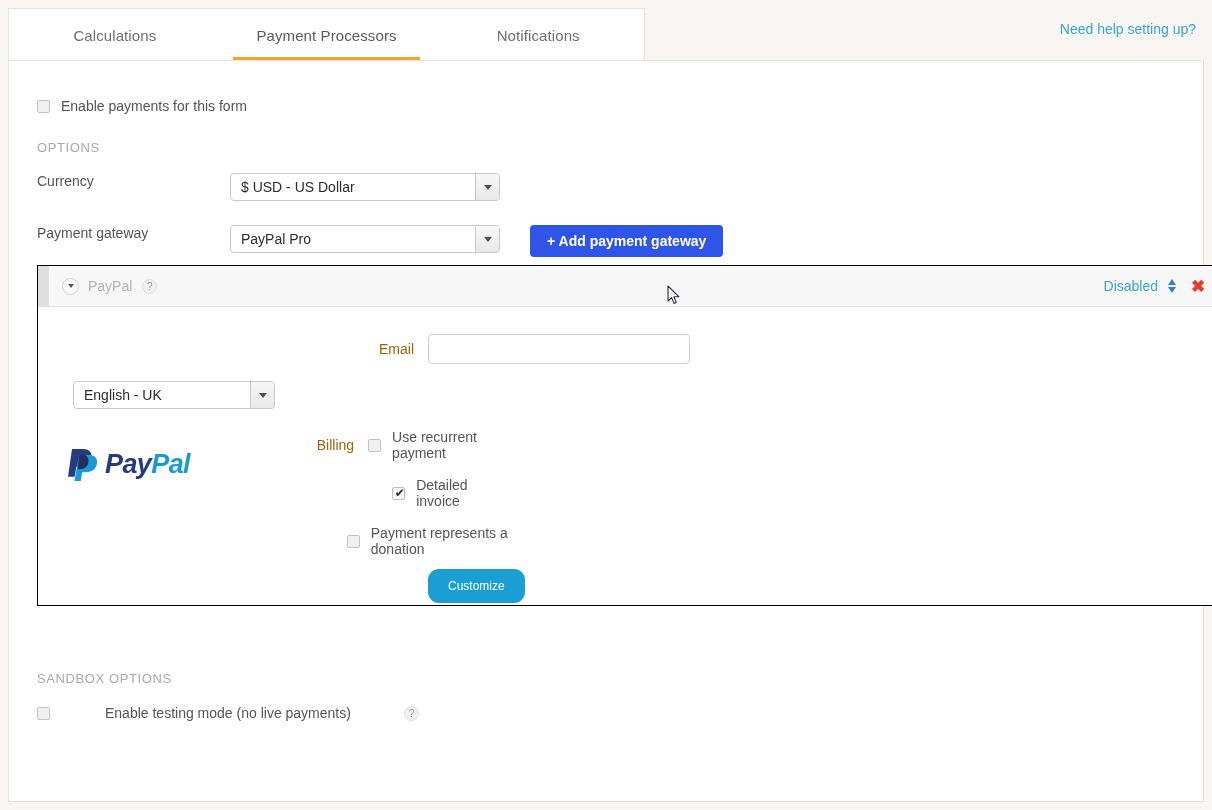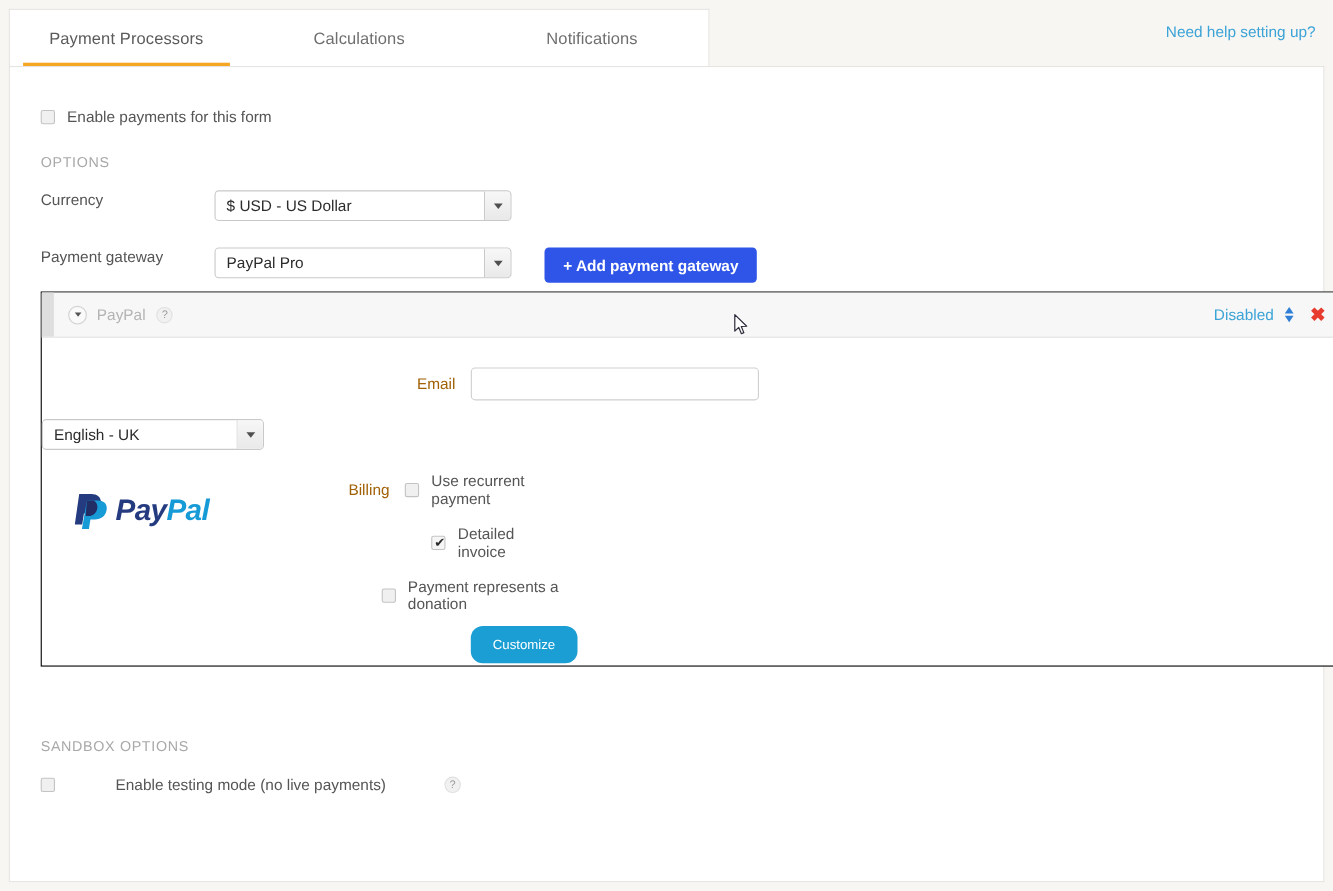"Payment Processors" button.tab { order: before "Calculations" -> after "Calculations" }
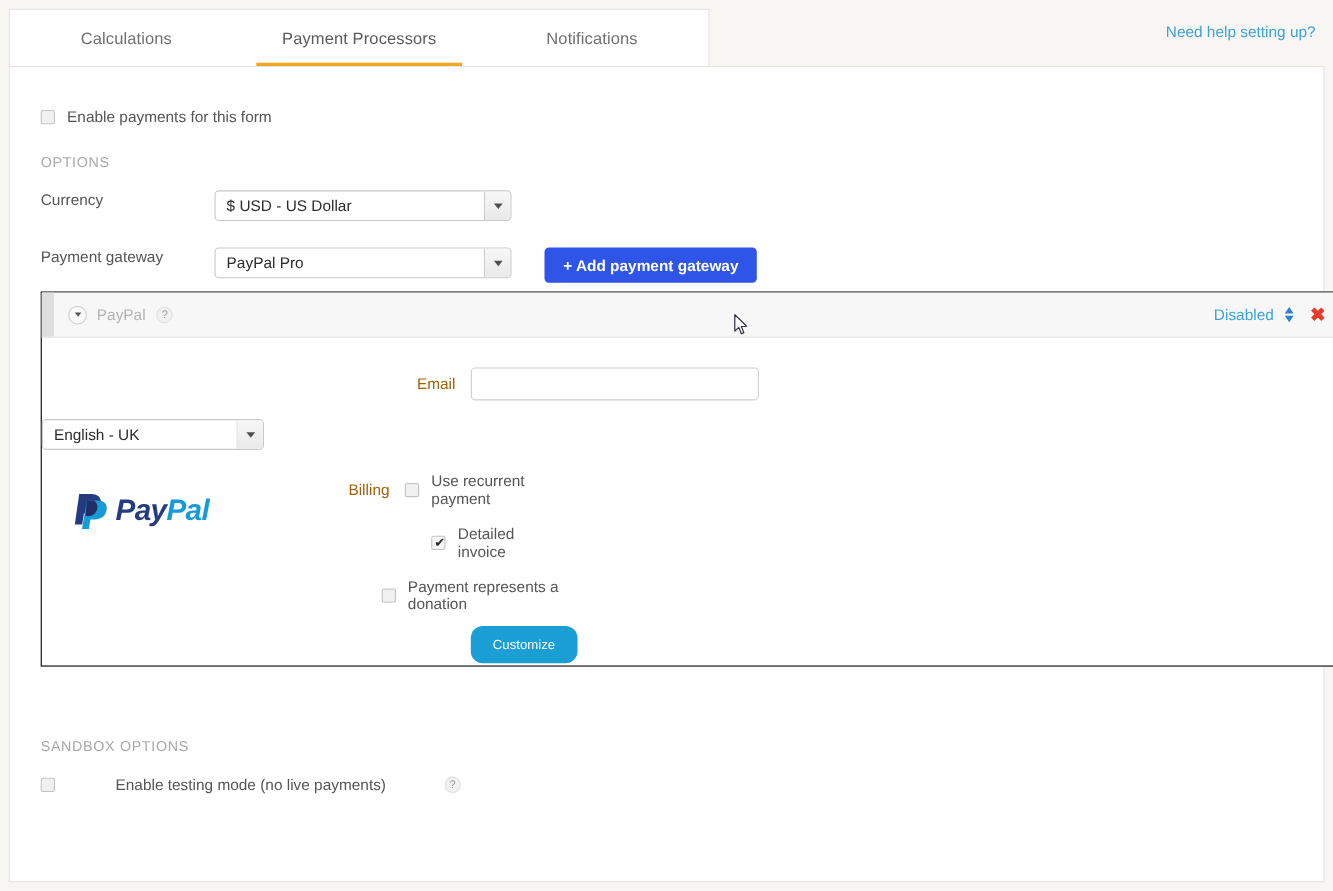"$ USD - US Dollar" .select { margin-left: none -> 35px }
